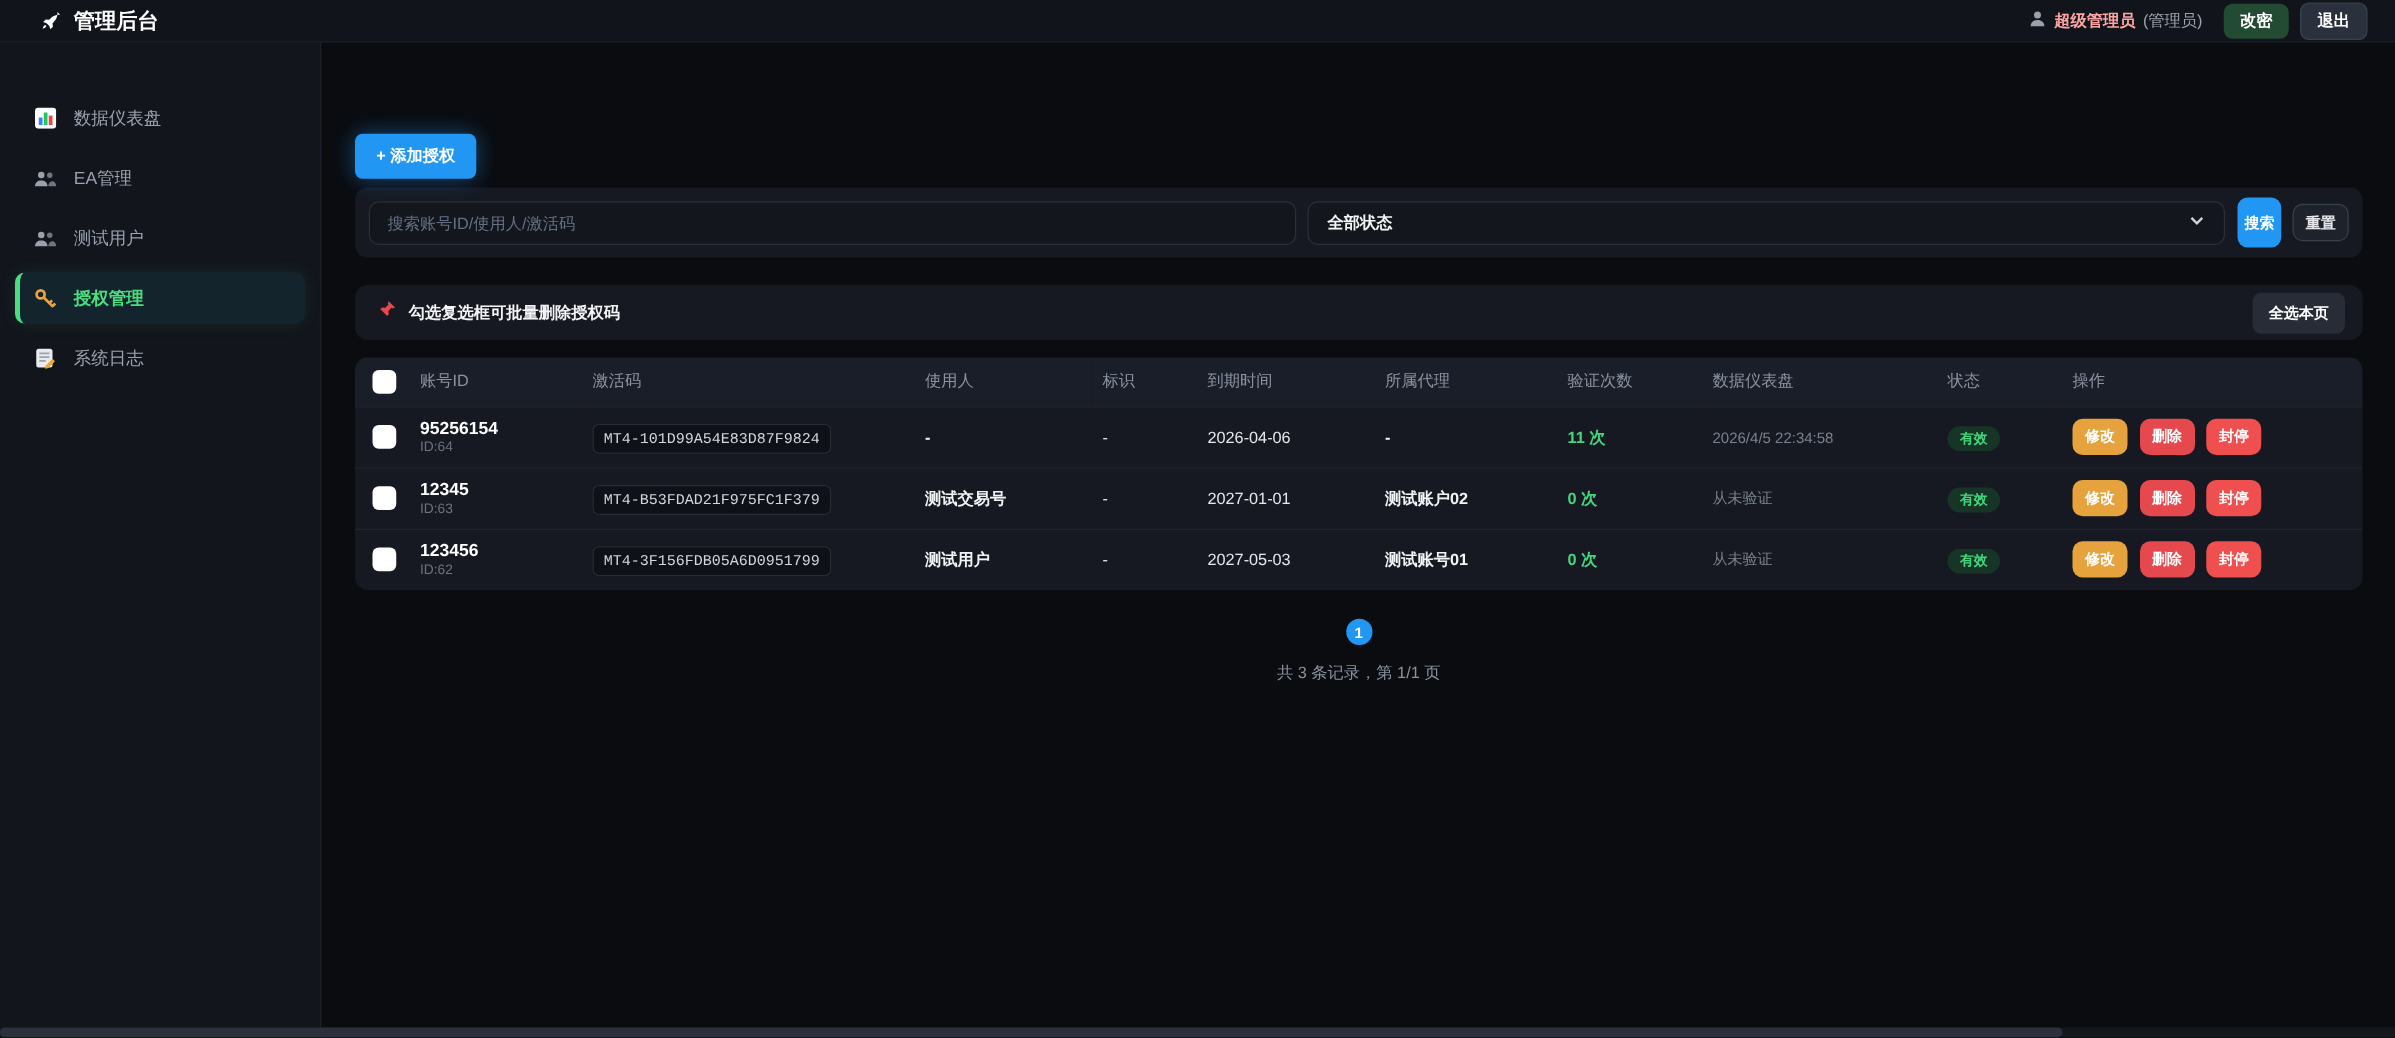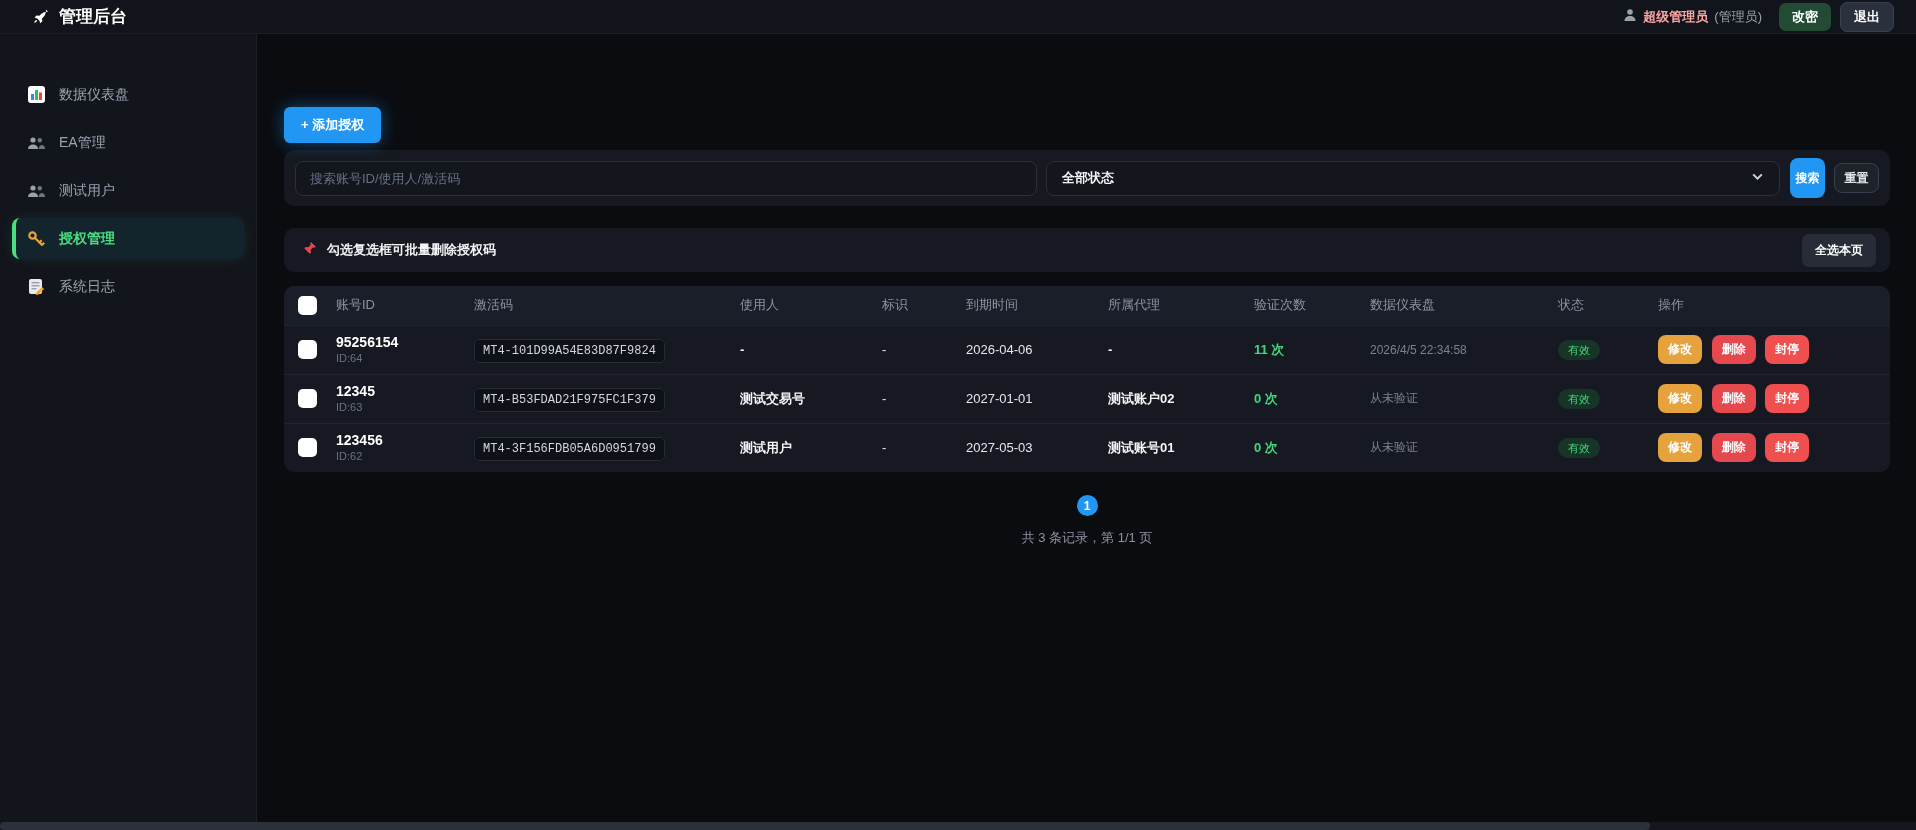"有效" .badge-active { font-weight: normal -> bold }
